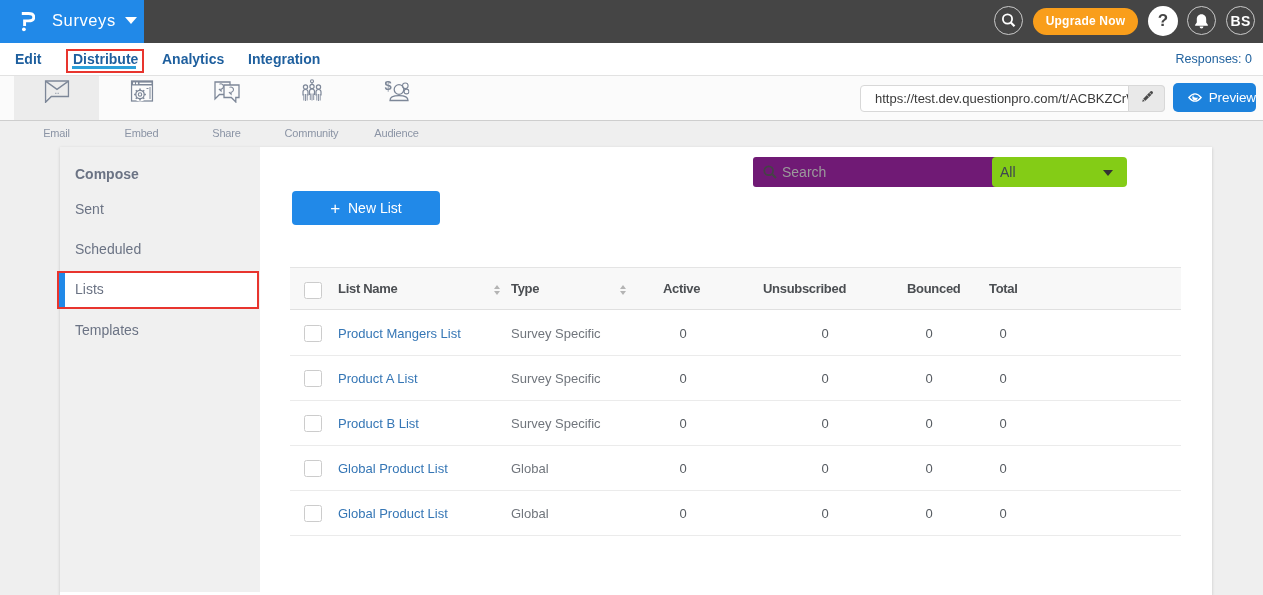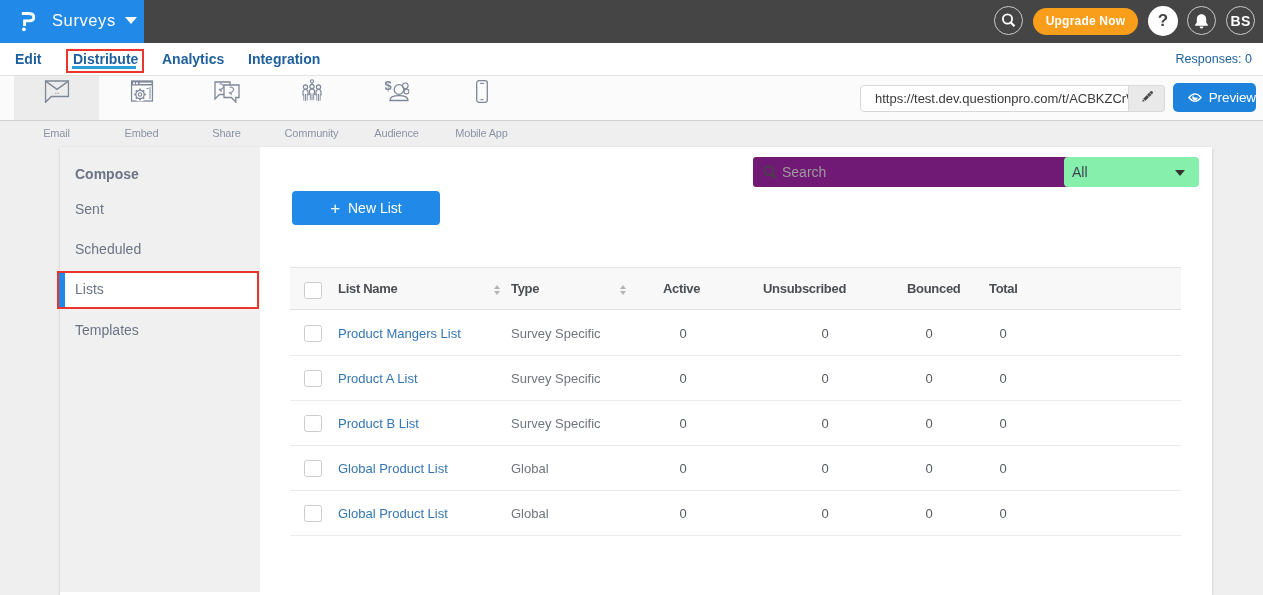"Mobile App" div.titem { html: <div> <svg> <rect></rect> <line></line> <line></line> </svg> <div>Mobile App</div> </div> -> none }
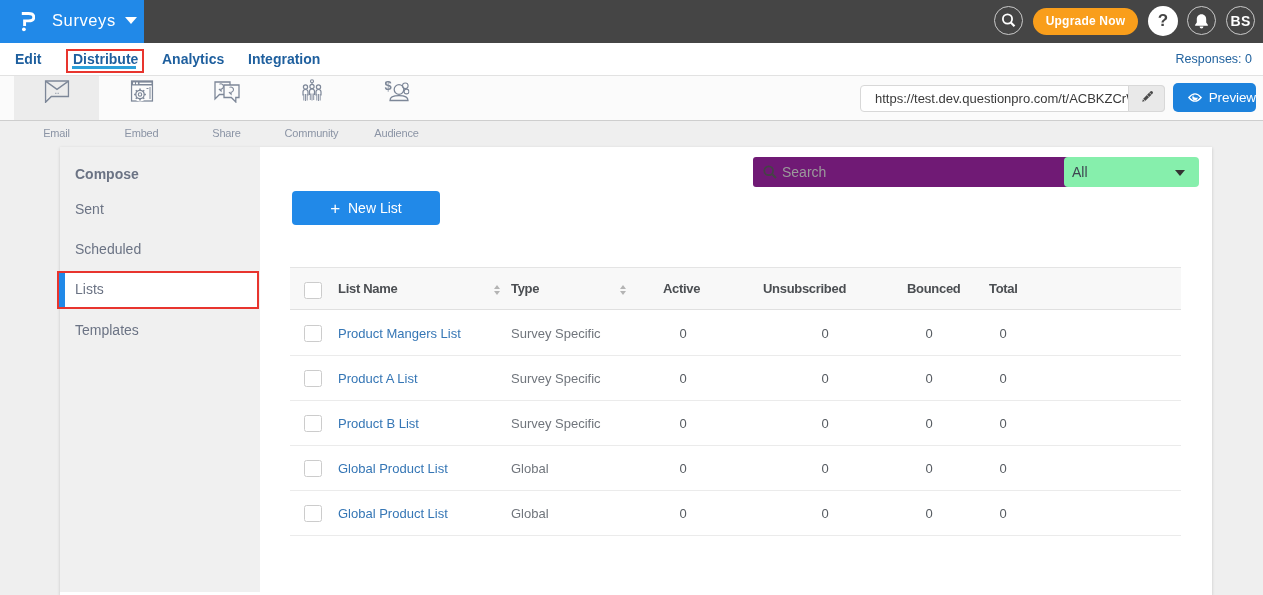"All" .alldd { background: #86efac -> #84cc16; left: 1004px -> 932px }
